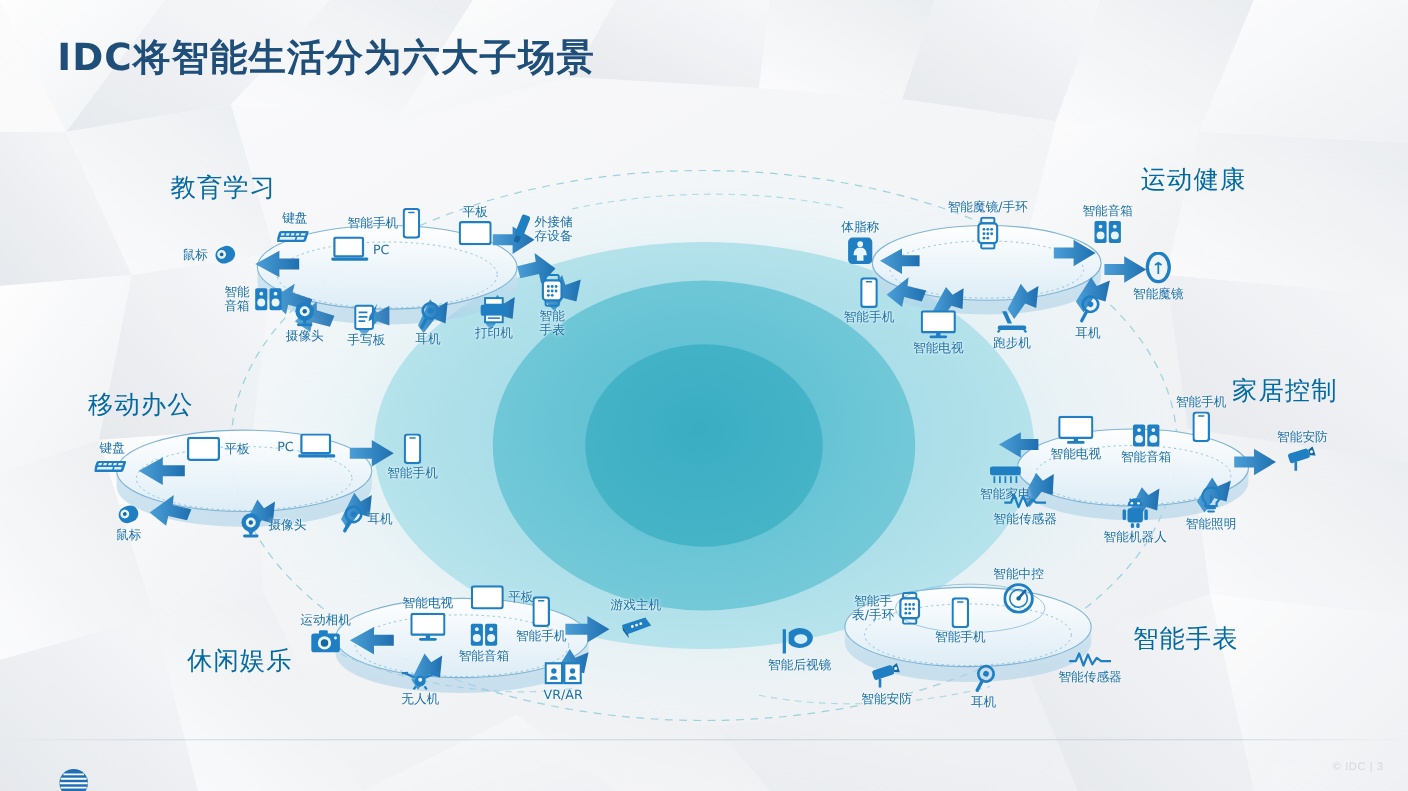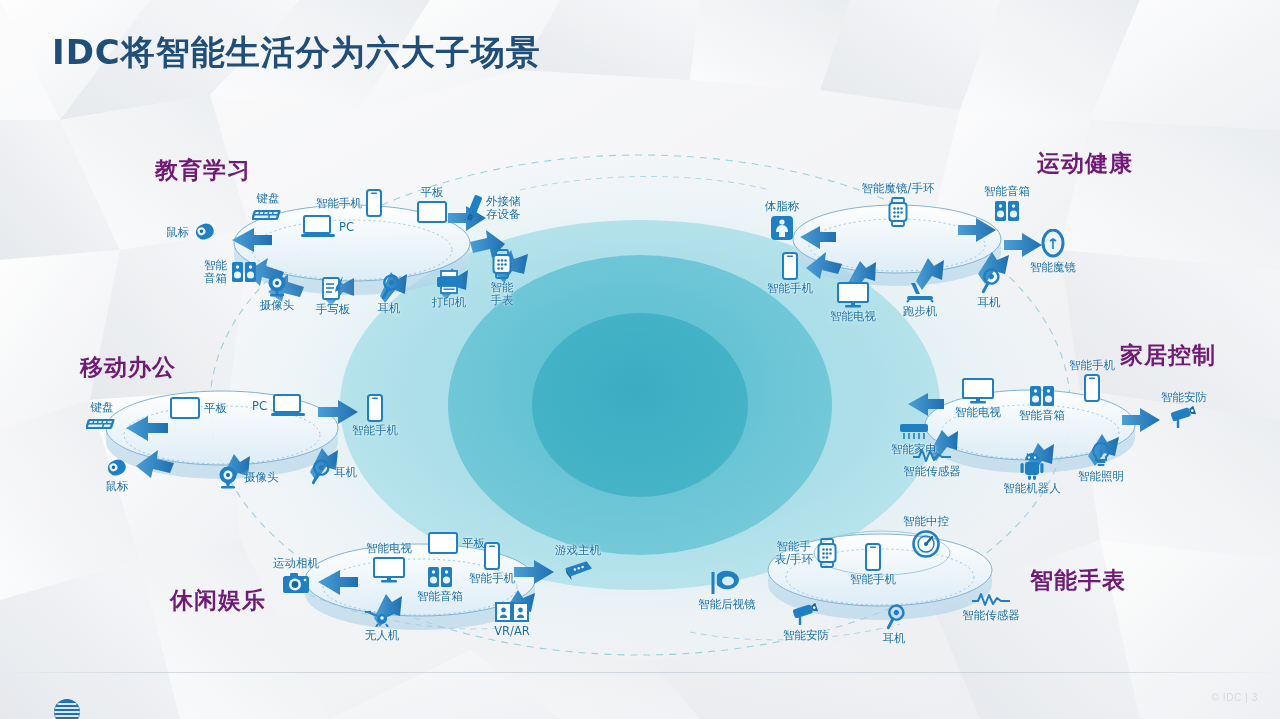"教育学习" .cluster-title { color: #701a75 -> #0369a1; font-weight: bold -> normal }
